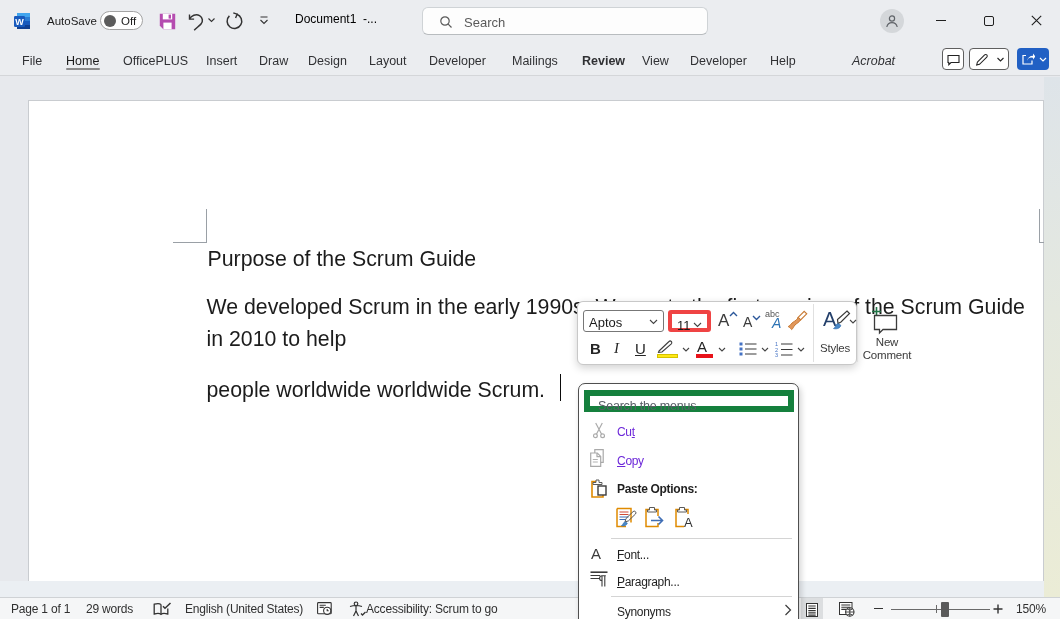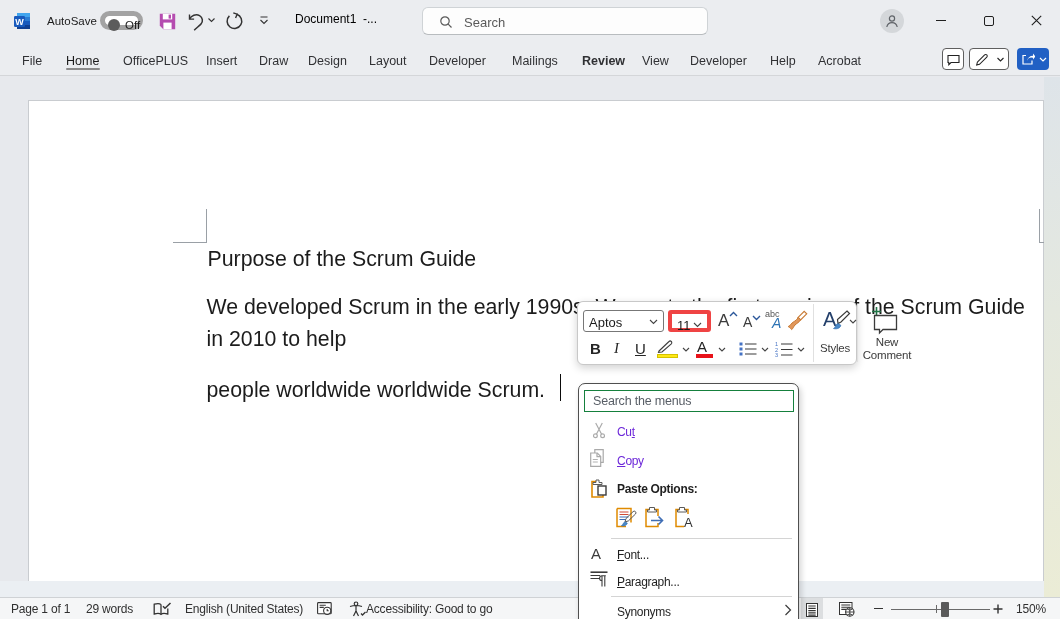"Off" div.abs { border: 5px solid #a3a3a3 -> 1px solid #a3a3a3 }
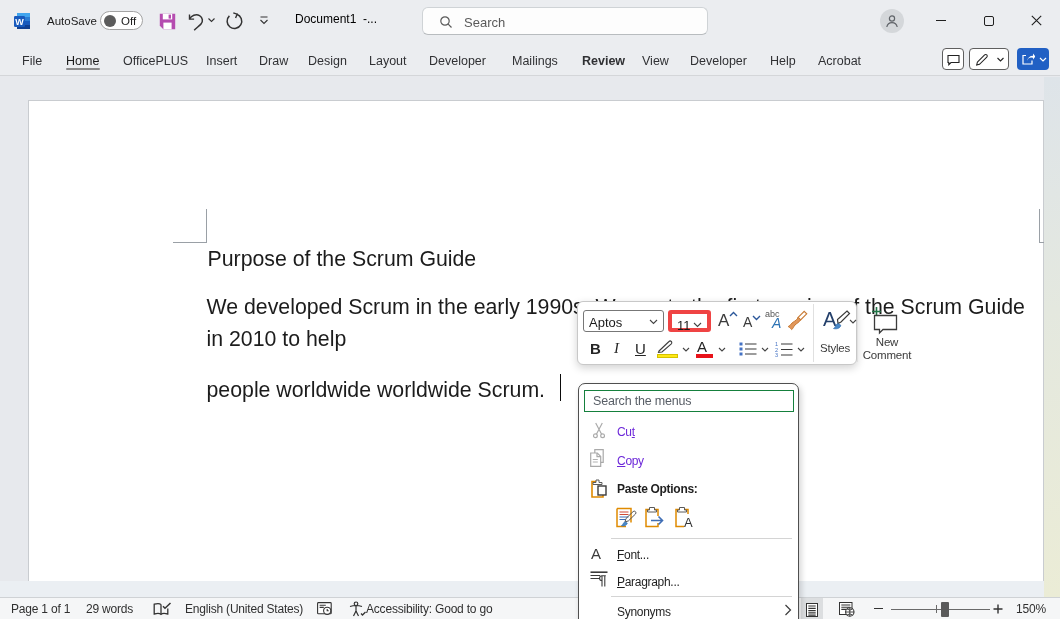"Acrobat" div.tab { font-style: none -> italic; left: 818px -> 852px }
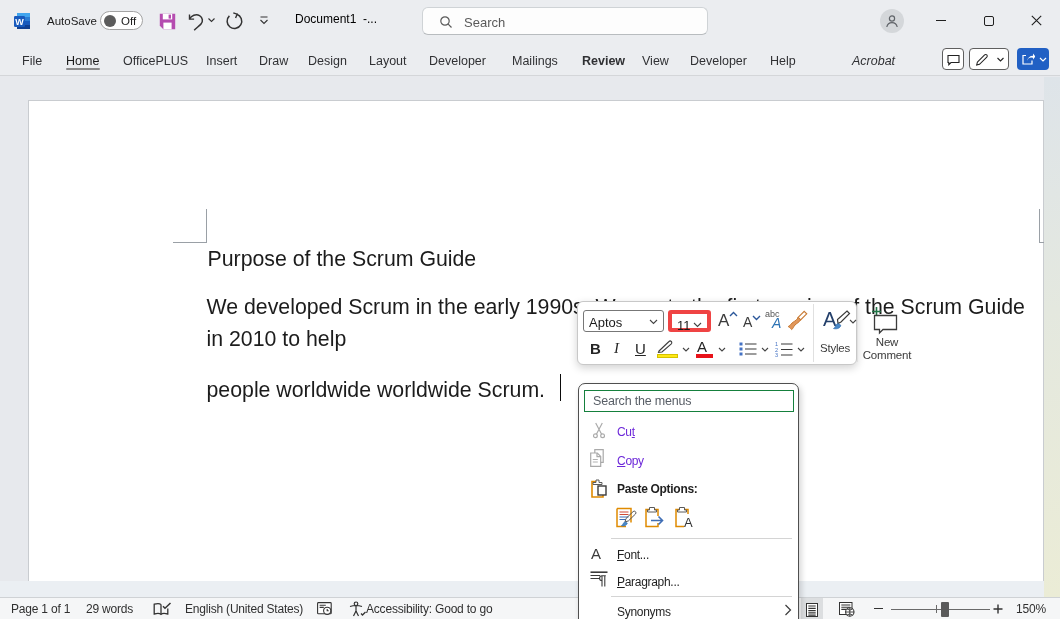"Search the menus" #ctxsearch { border: 1px solid #15803d -> 6px solid #15803d }
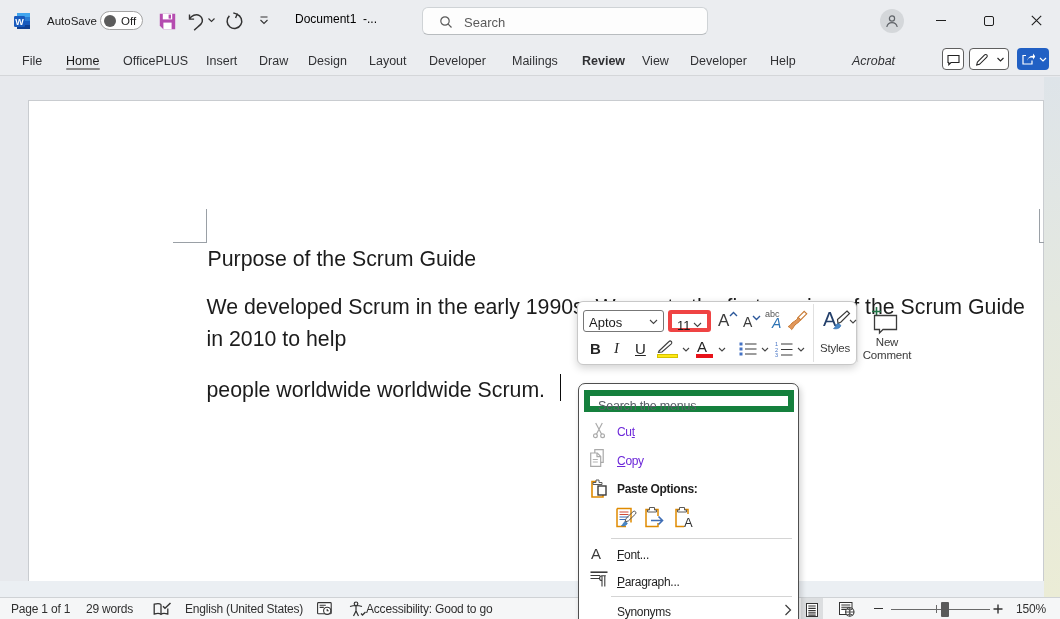"Accessibility: Good to go" div.sb { text: Good -> Scrum }
